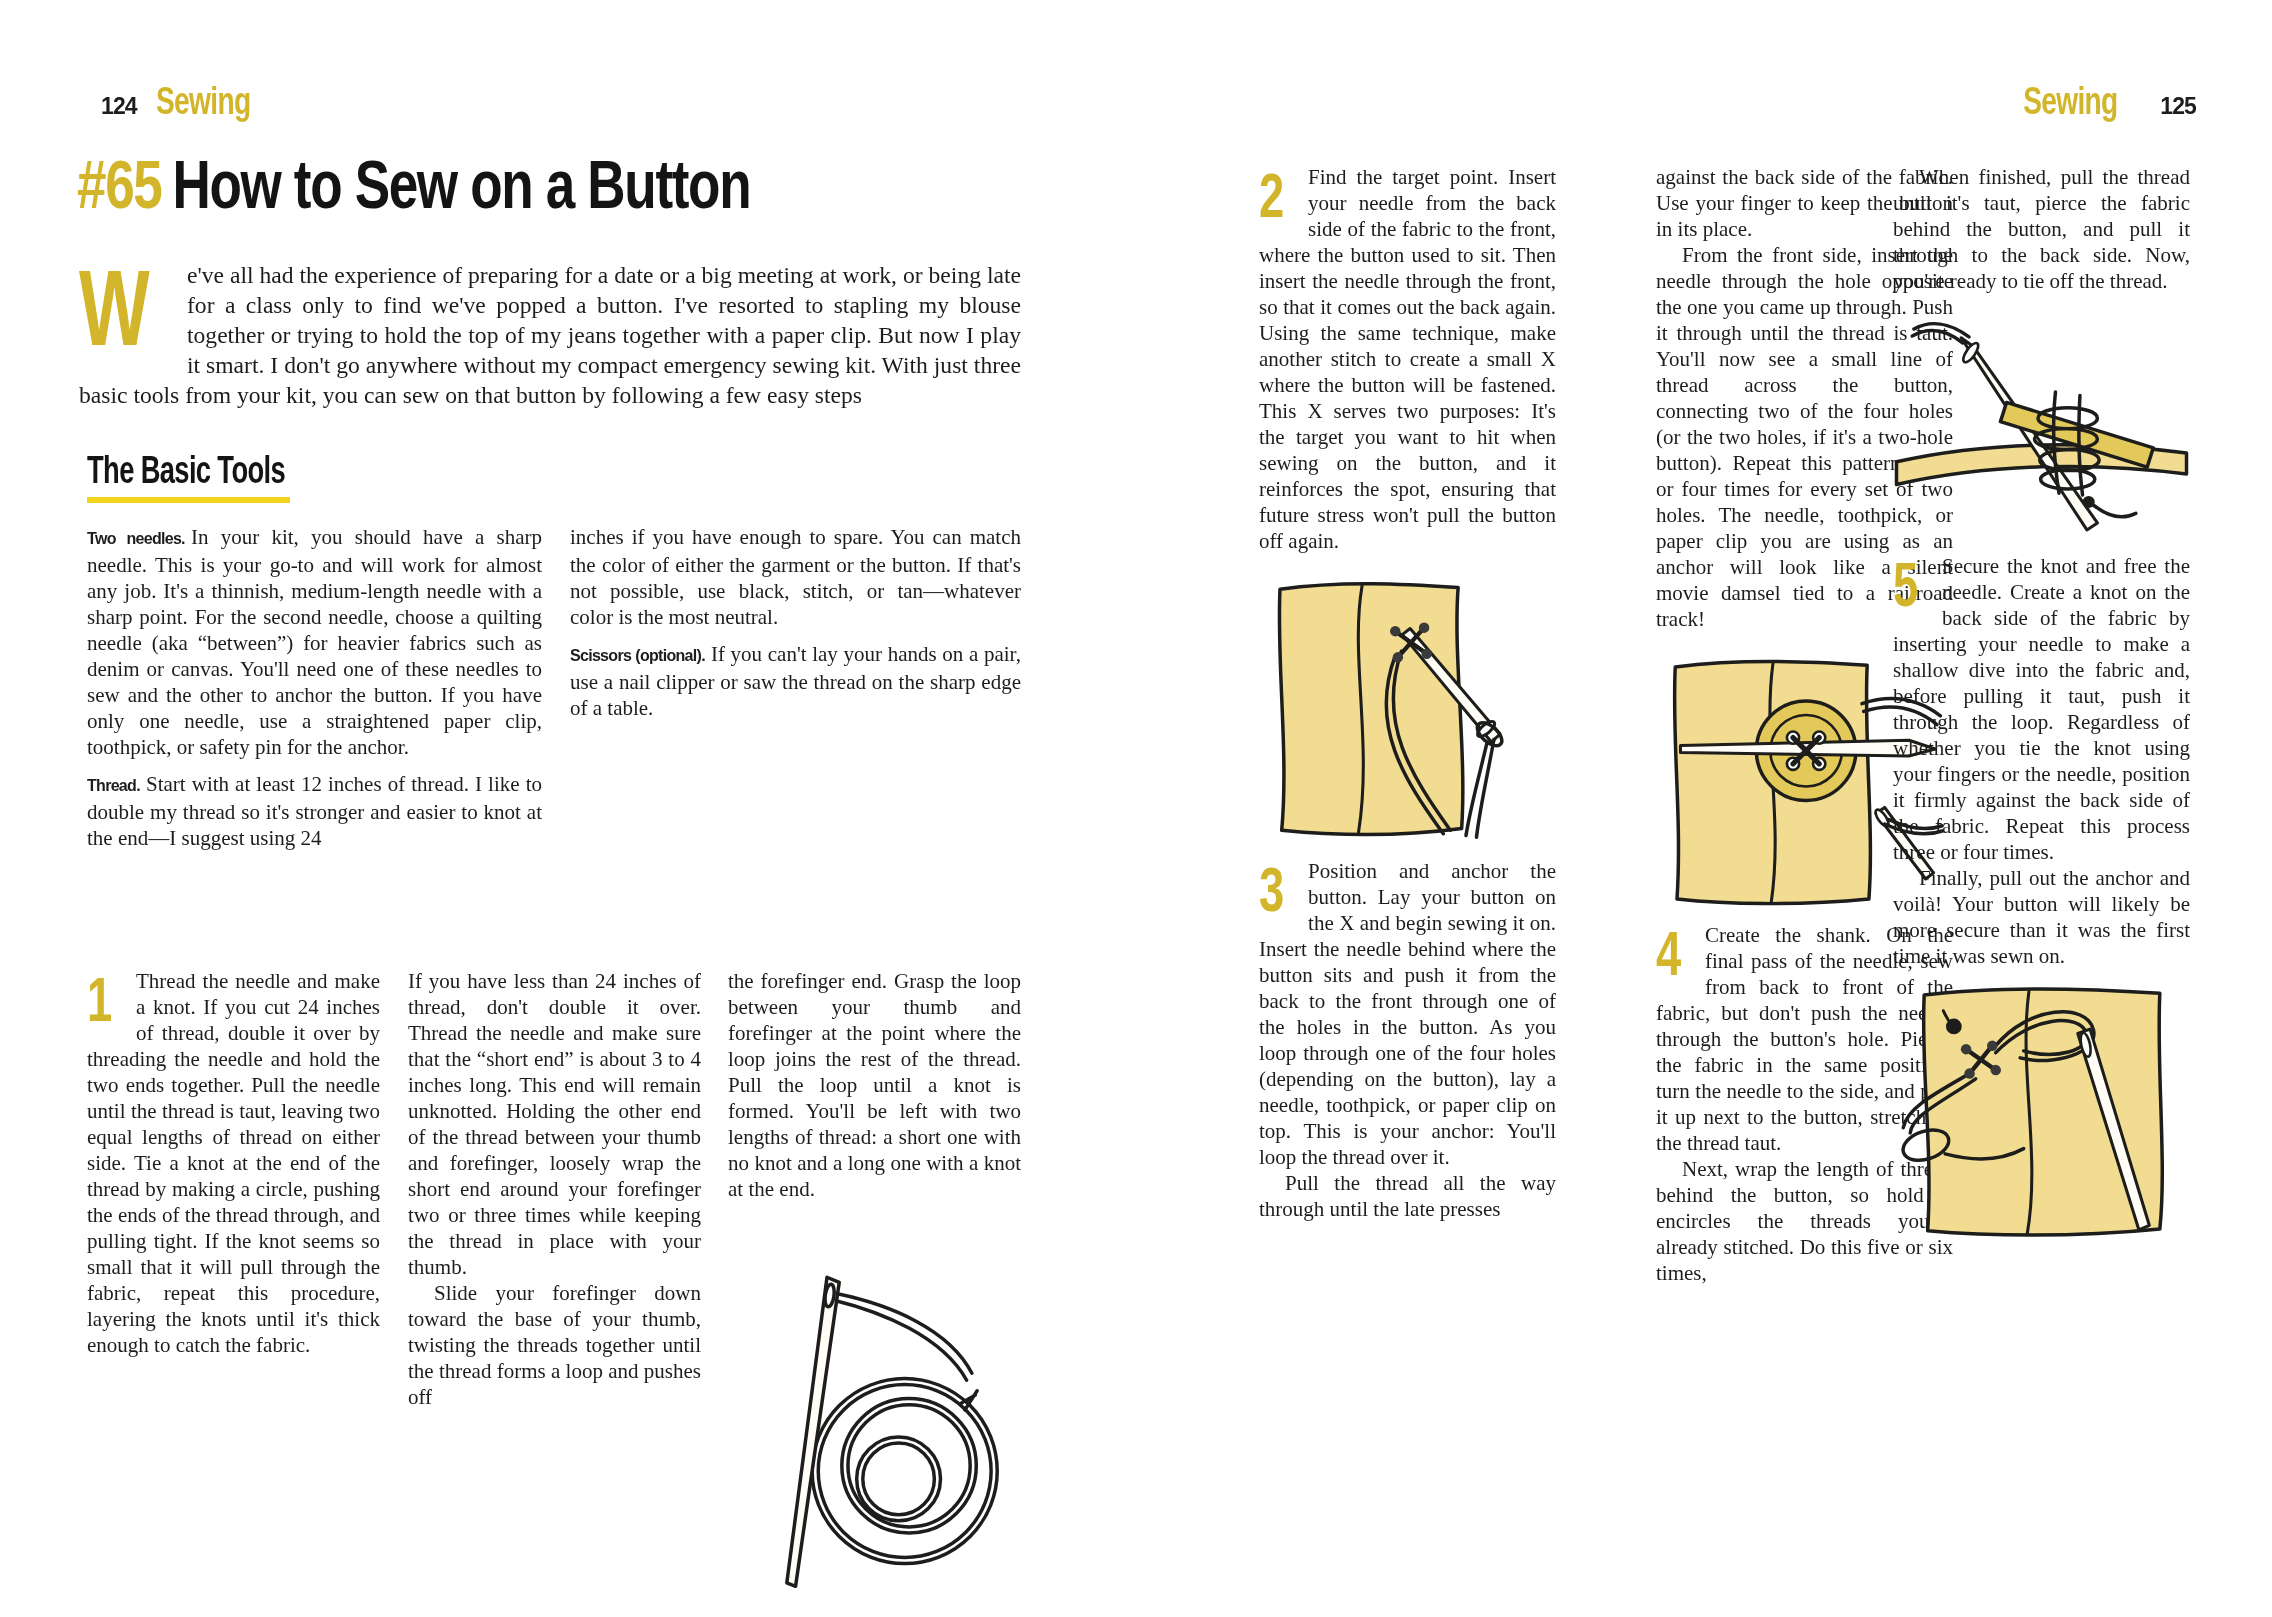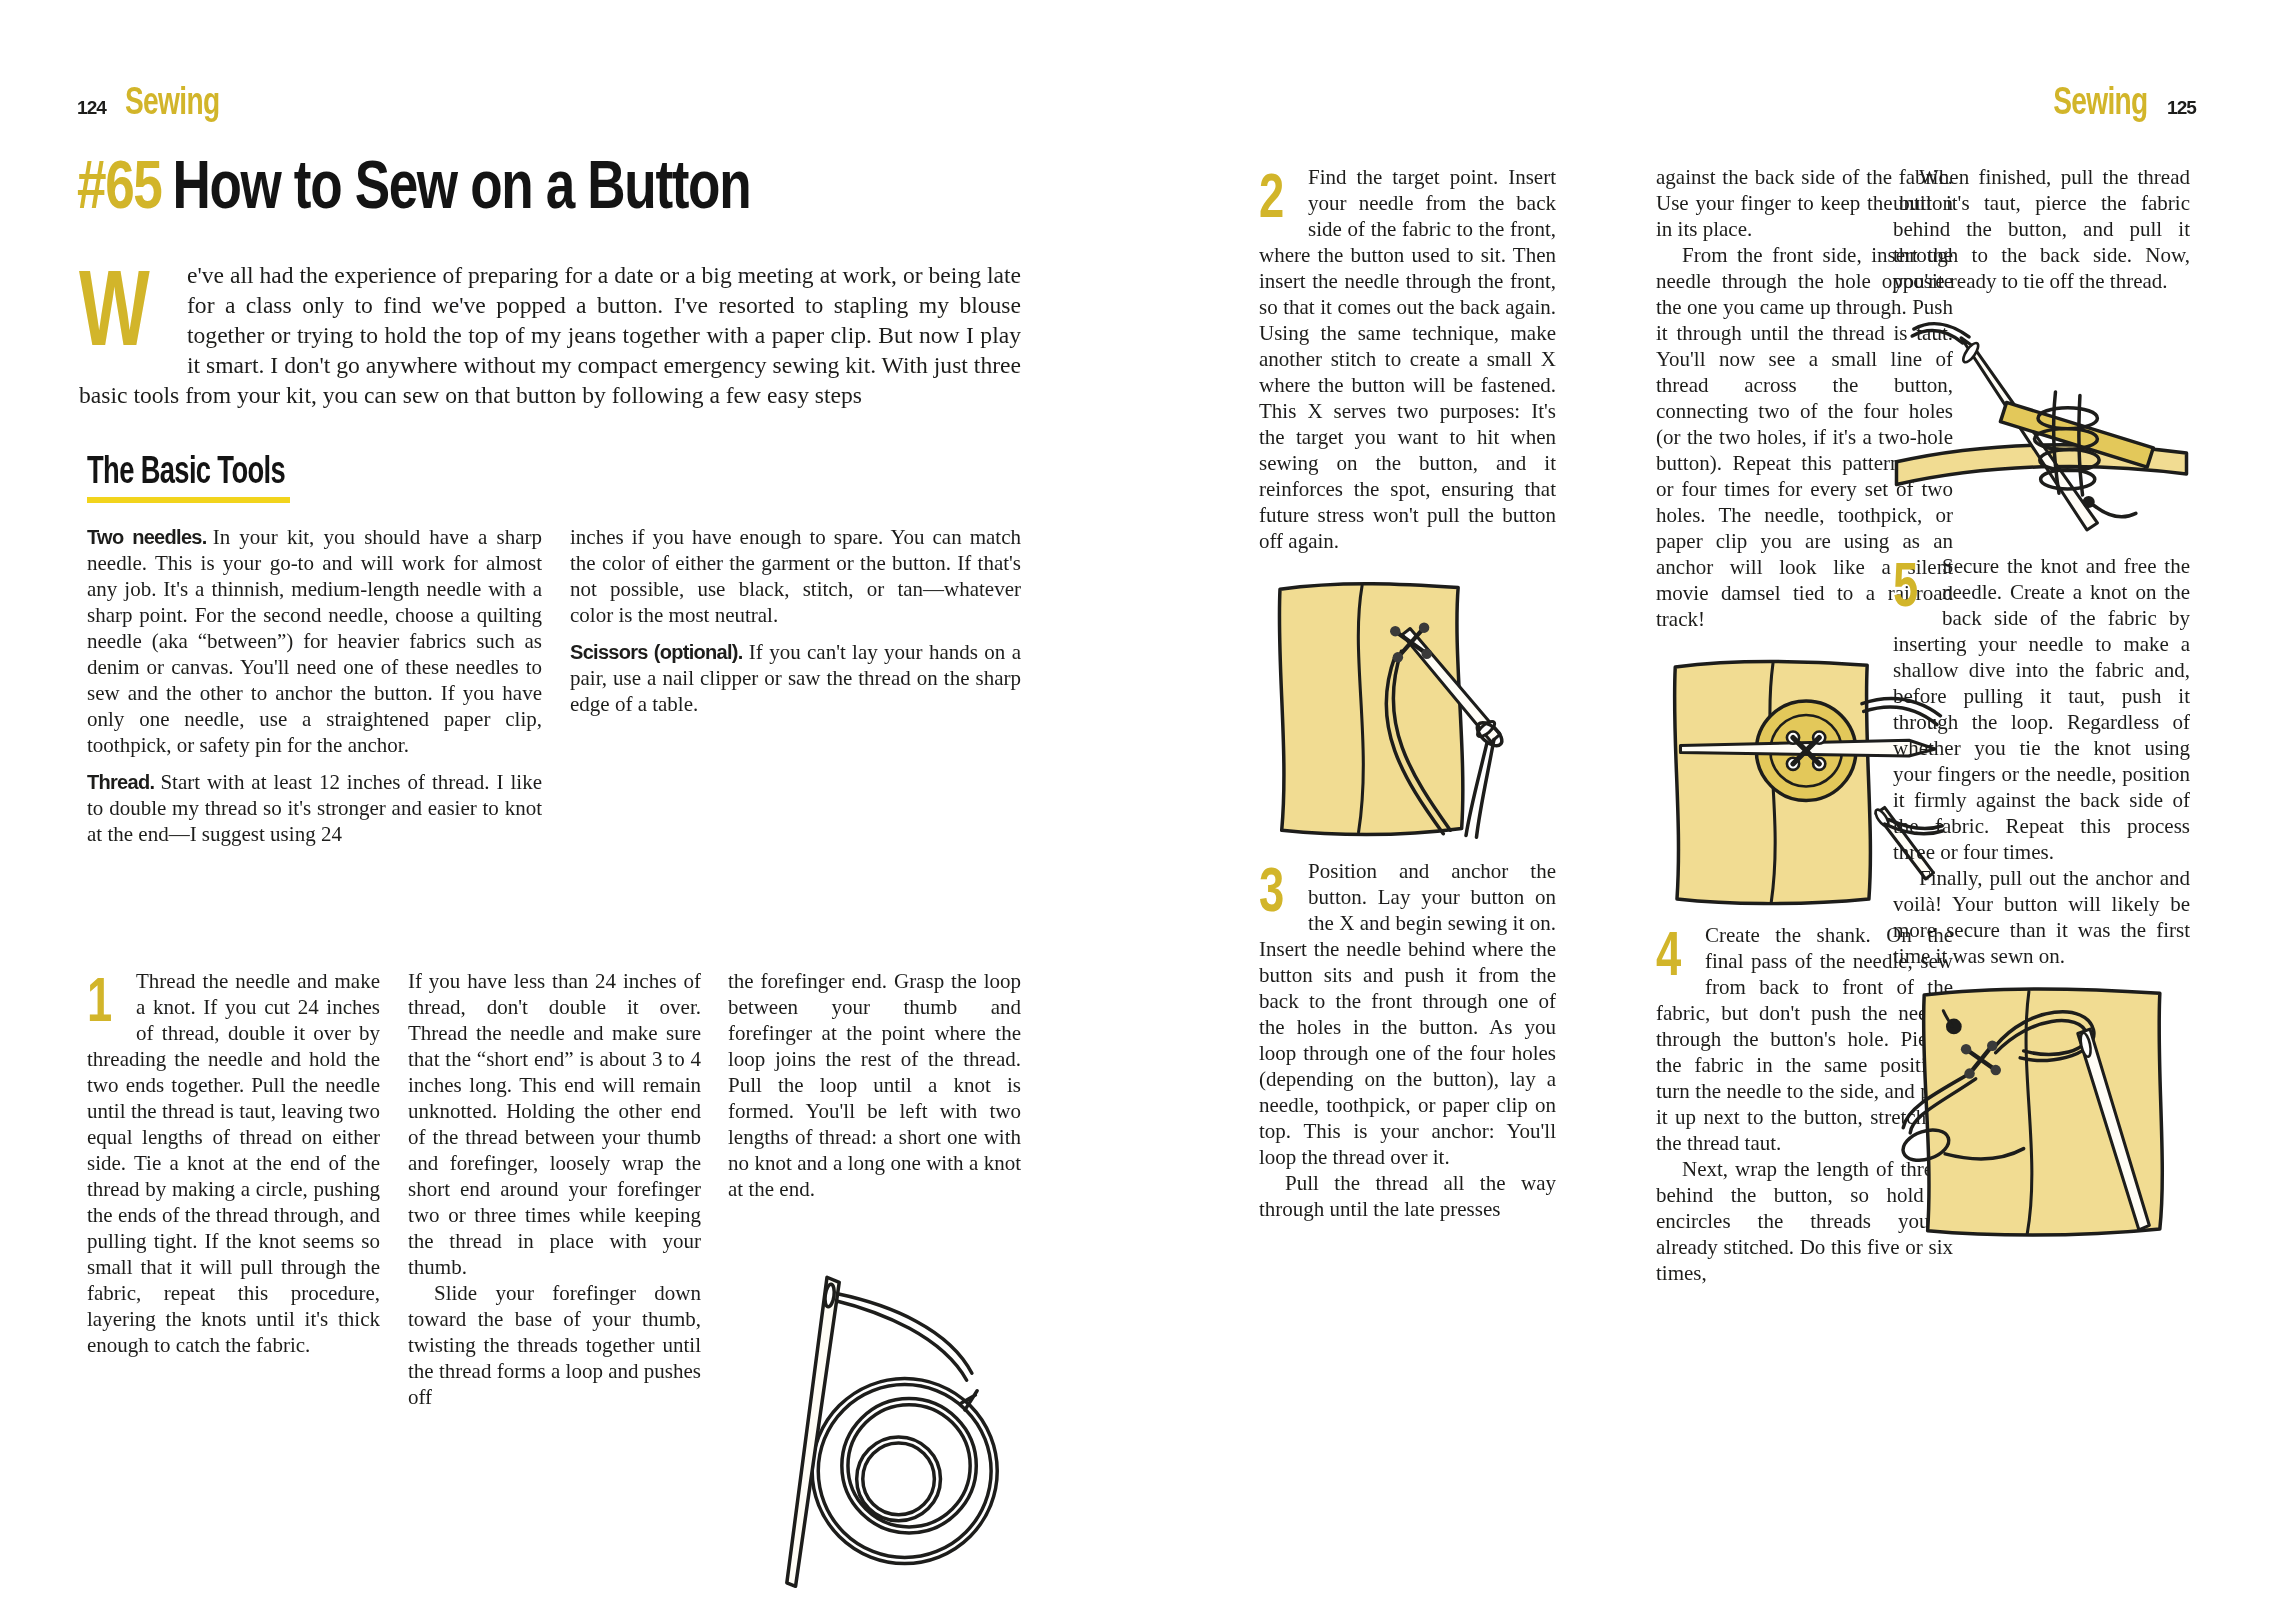"124" .pagenum { font-size: 19px -> 23px; margin-left: none -> 24px }
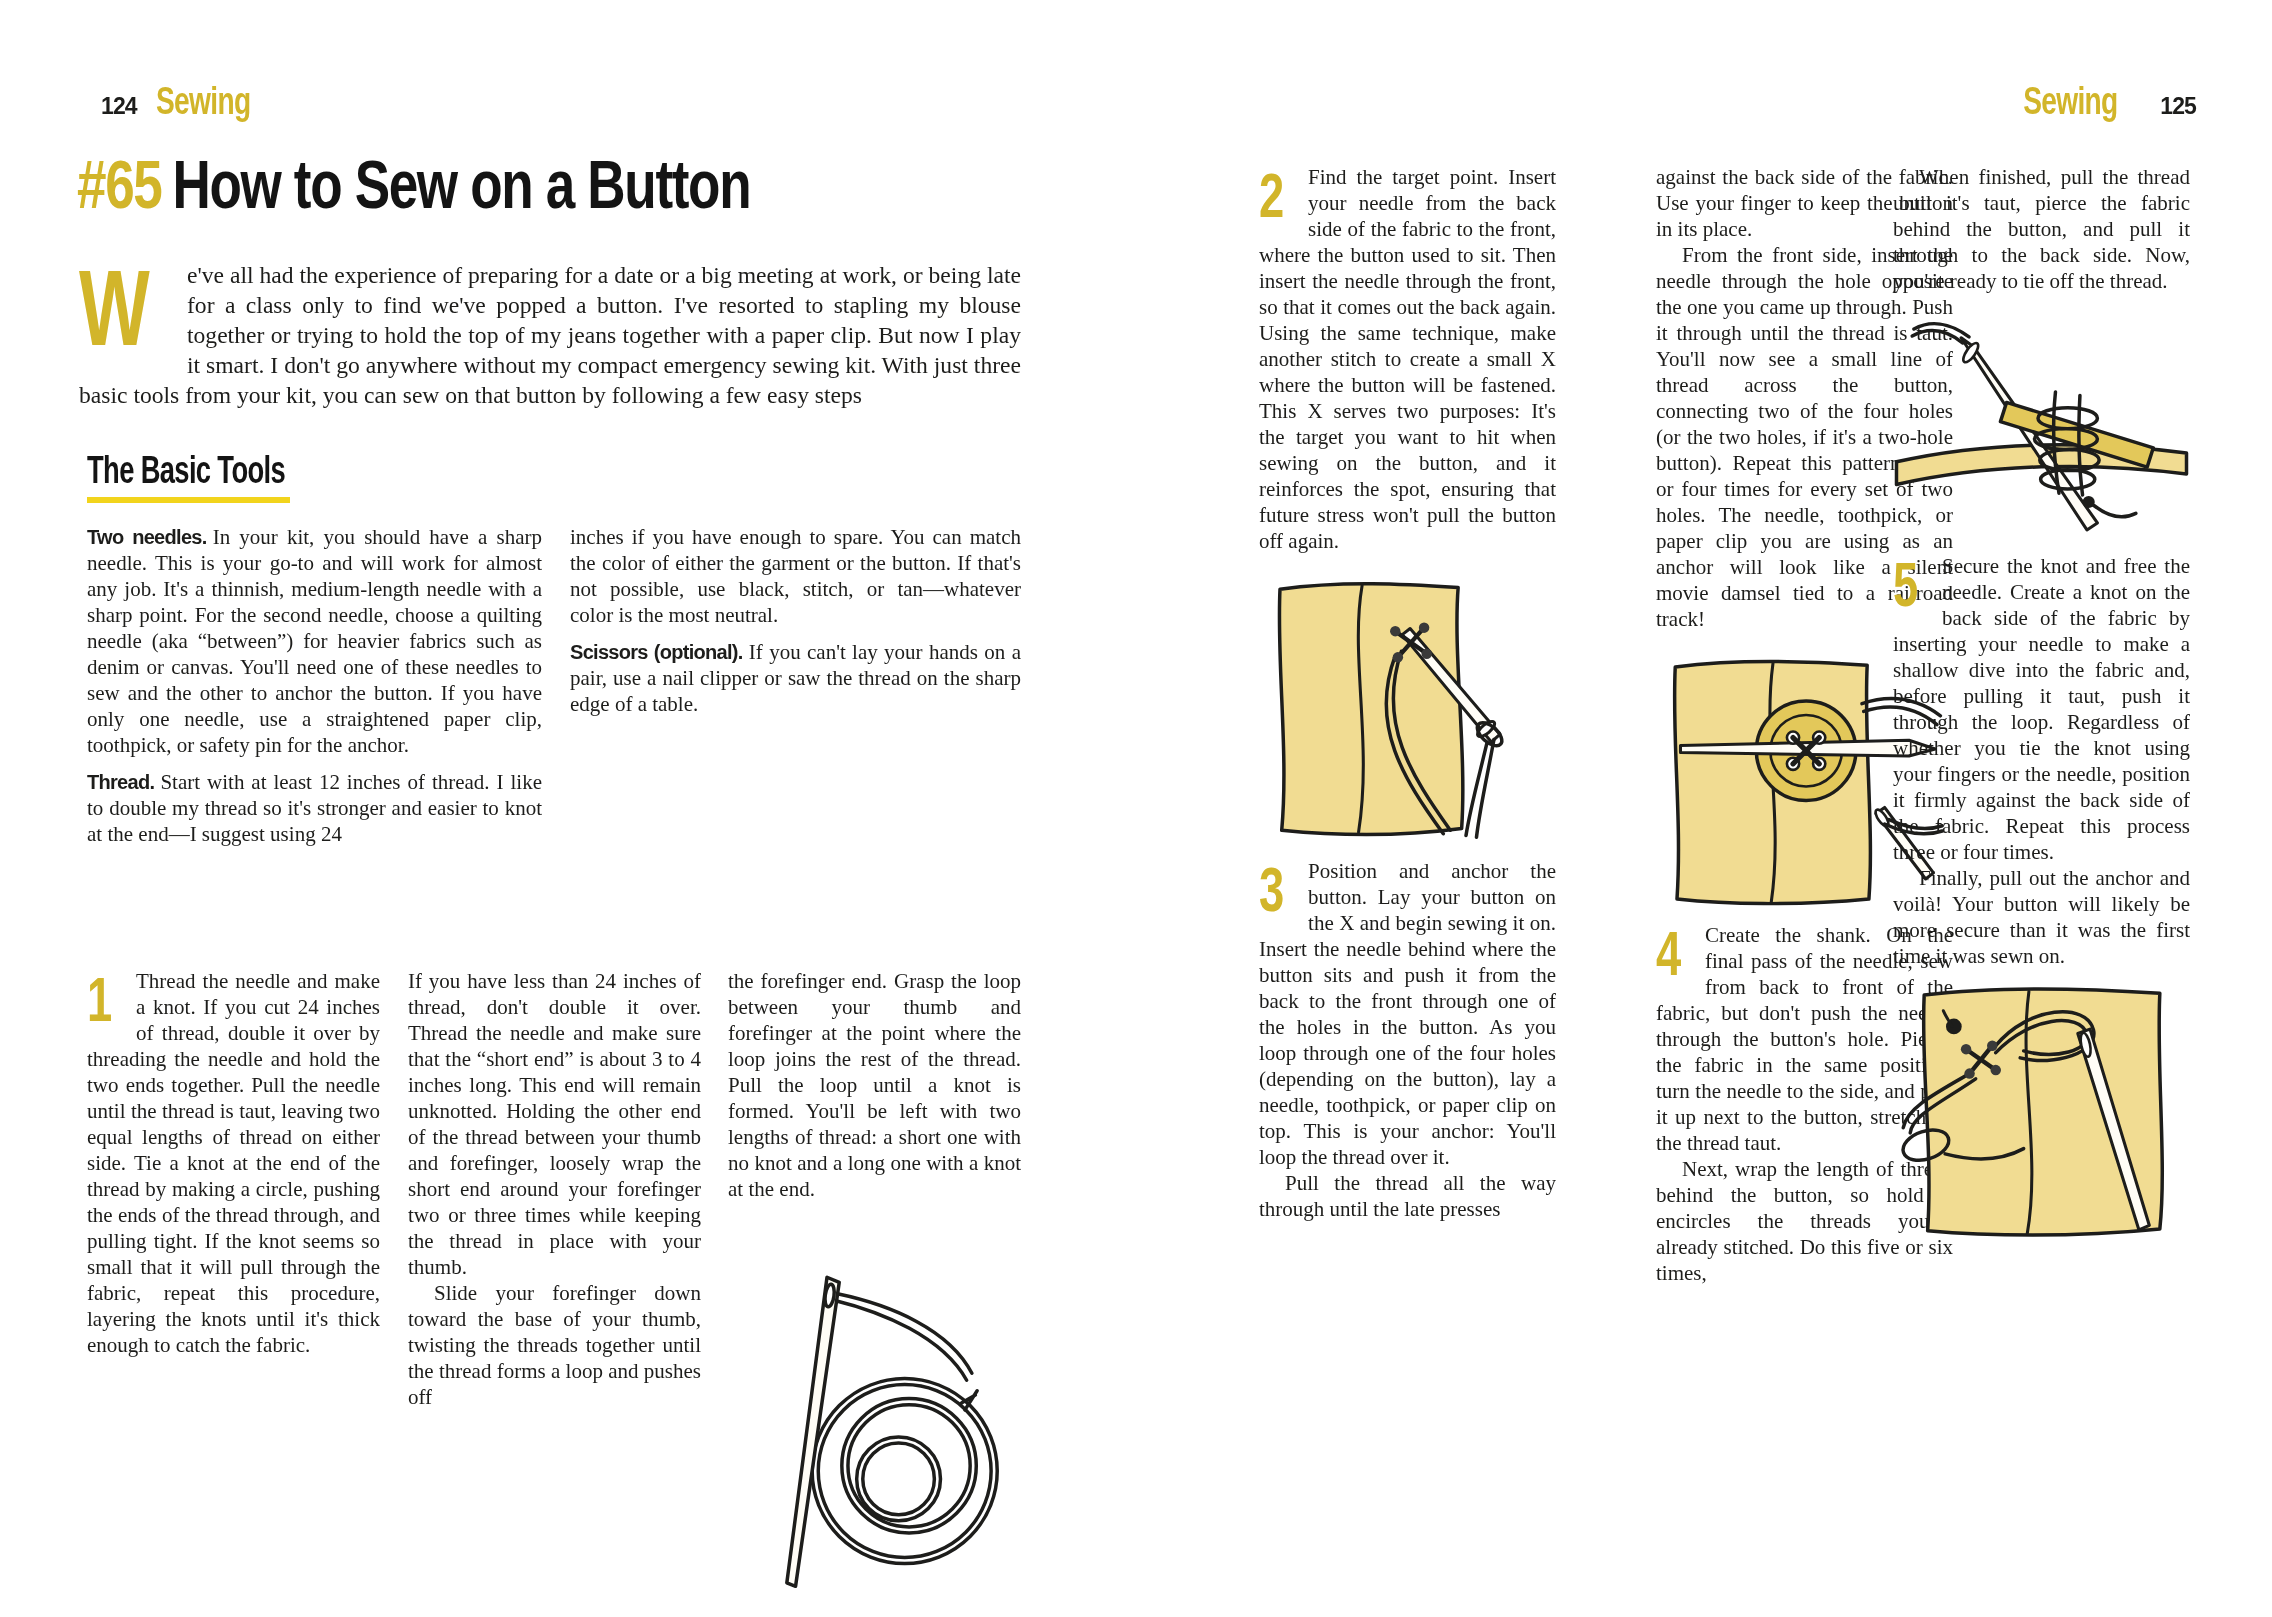"Two needles." .runin { font-size: 20px -> 16px }
